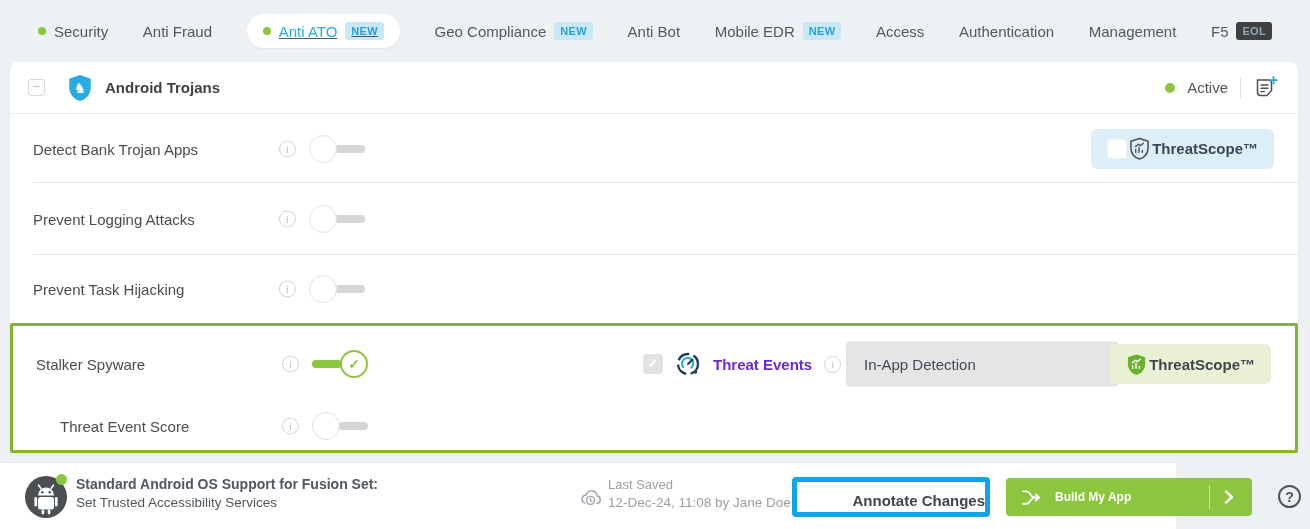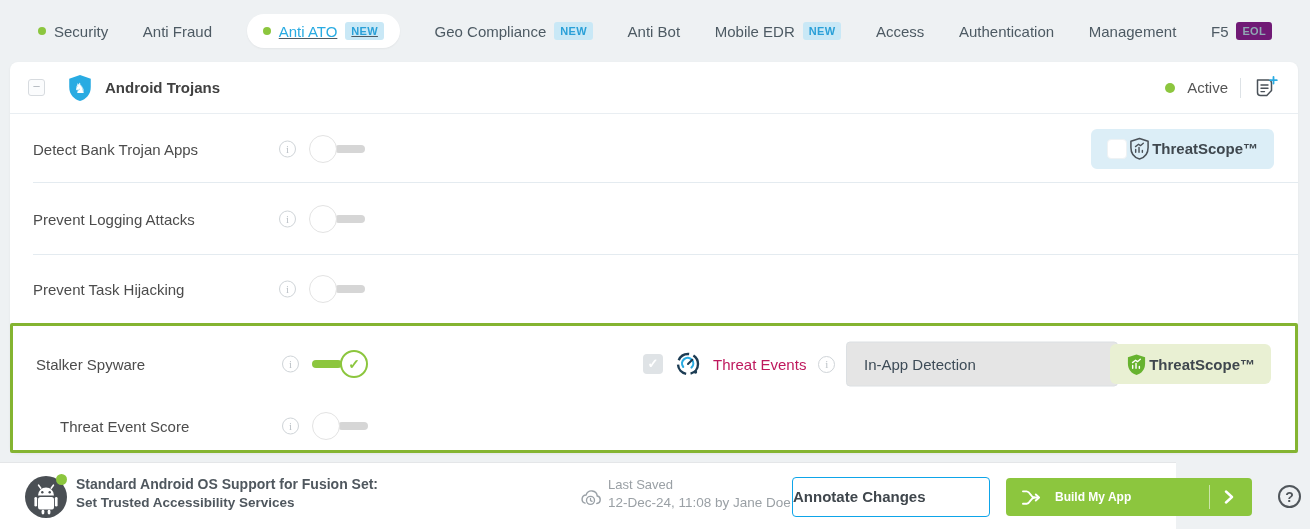"EOL" .badge.eol { background: #701a75 -> #404040 }
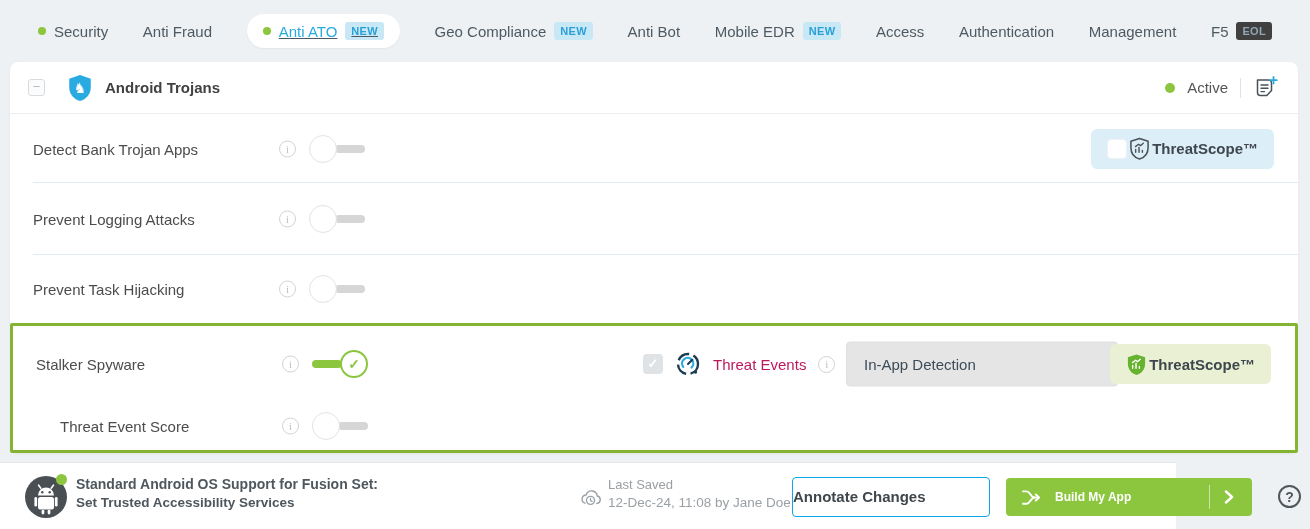"Threat Events" .te-label { color: #be185d -> #6d28d9; font-weight: normal -> bold }
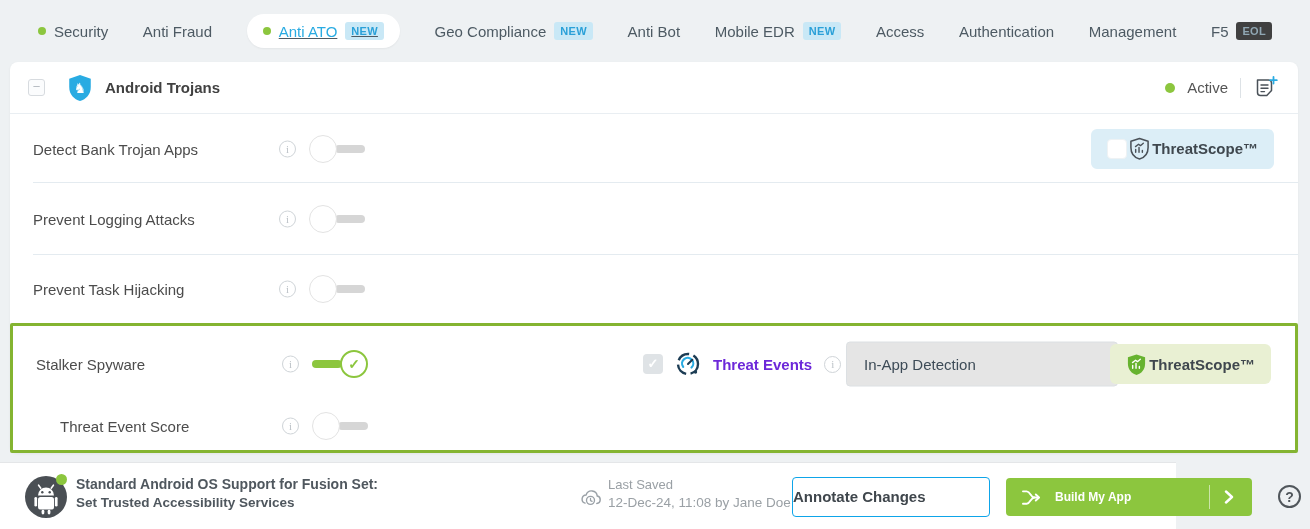"Set Trusted Accessibility Services" .fusion-subtitle { font-weight: bold -> none }
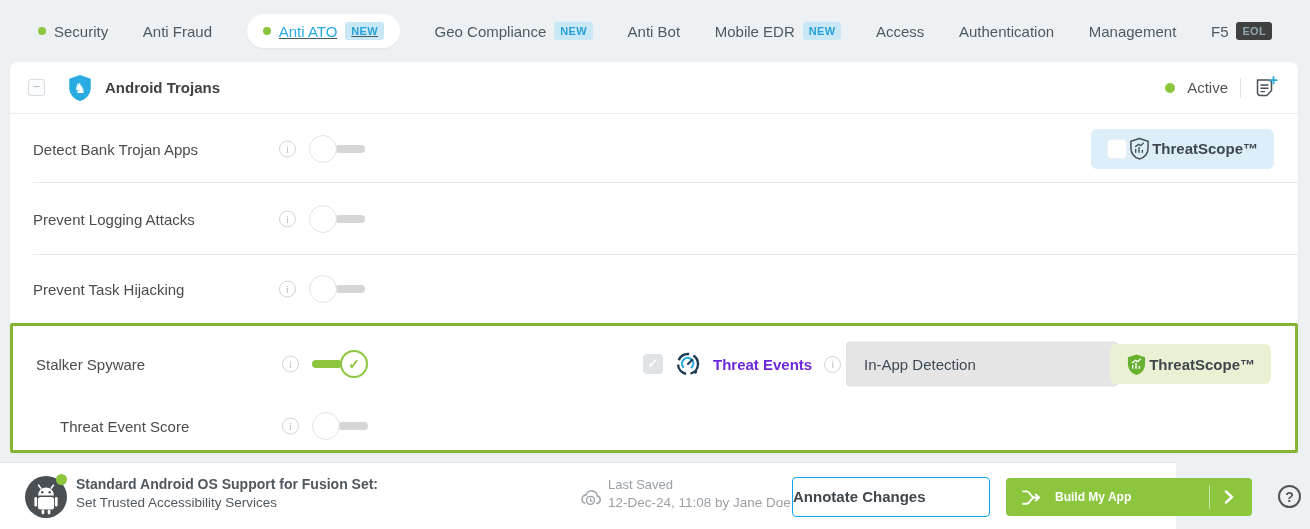"Annotate Changes" .annotate-btn { border: 1px solid #0ea5e9 -> 5px solid #0ea5e9; text-align: left -> right }
